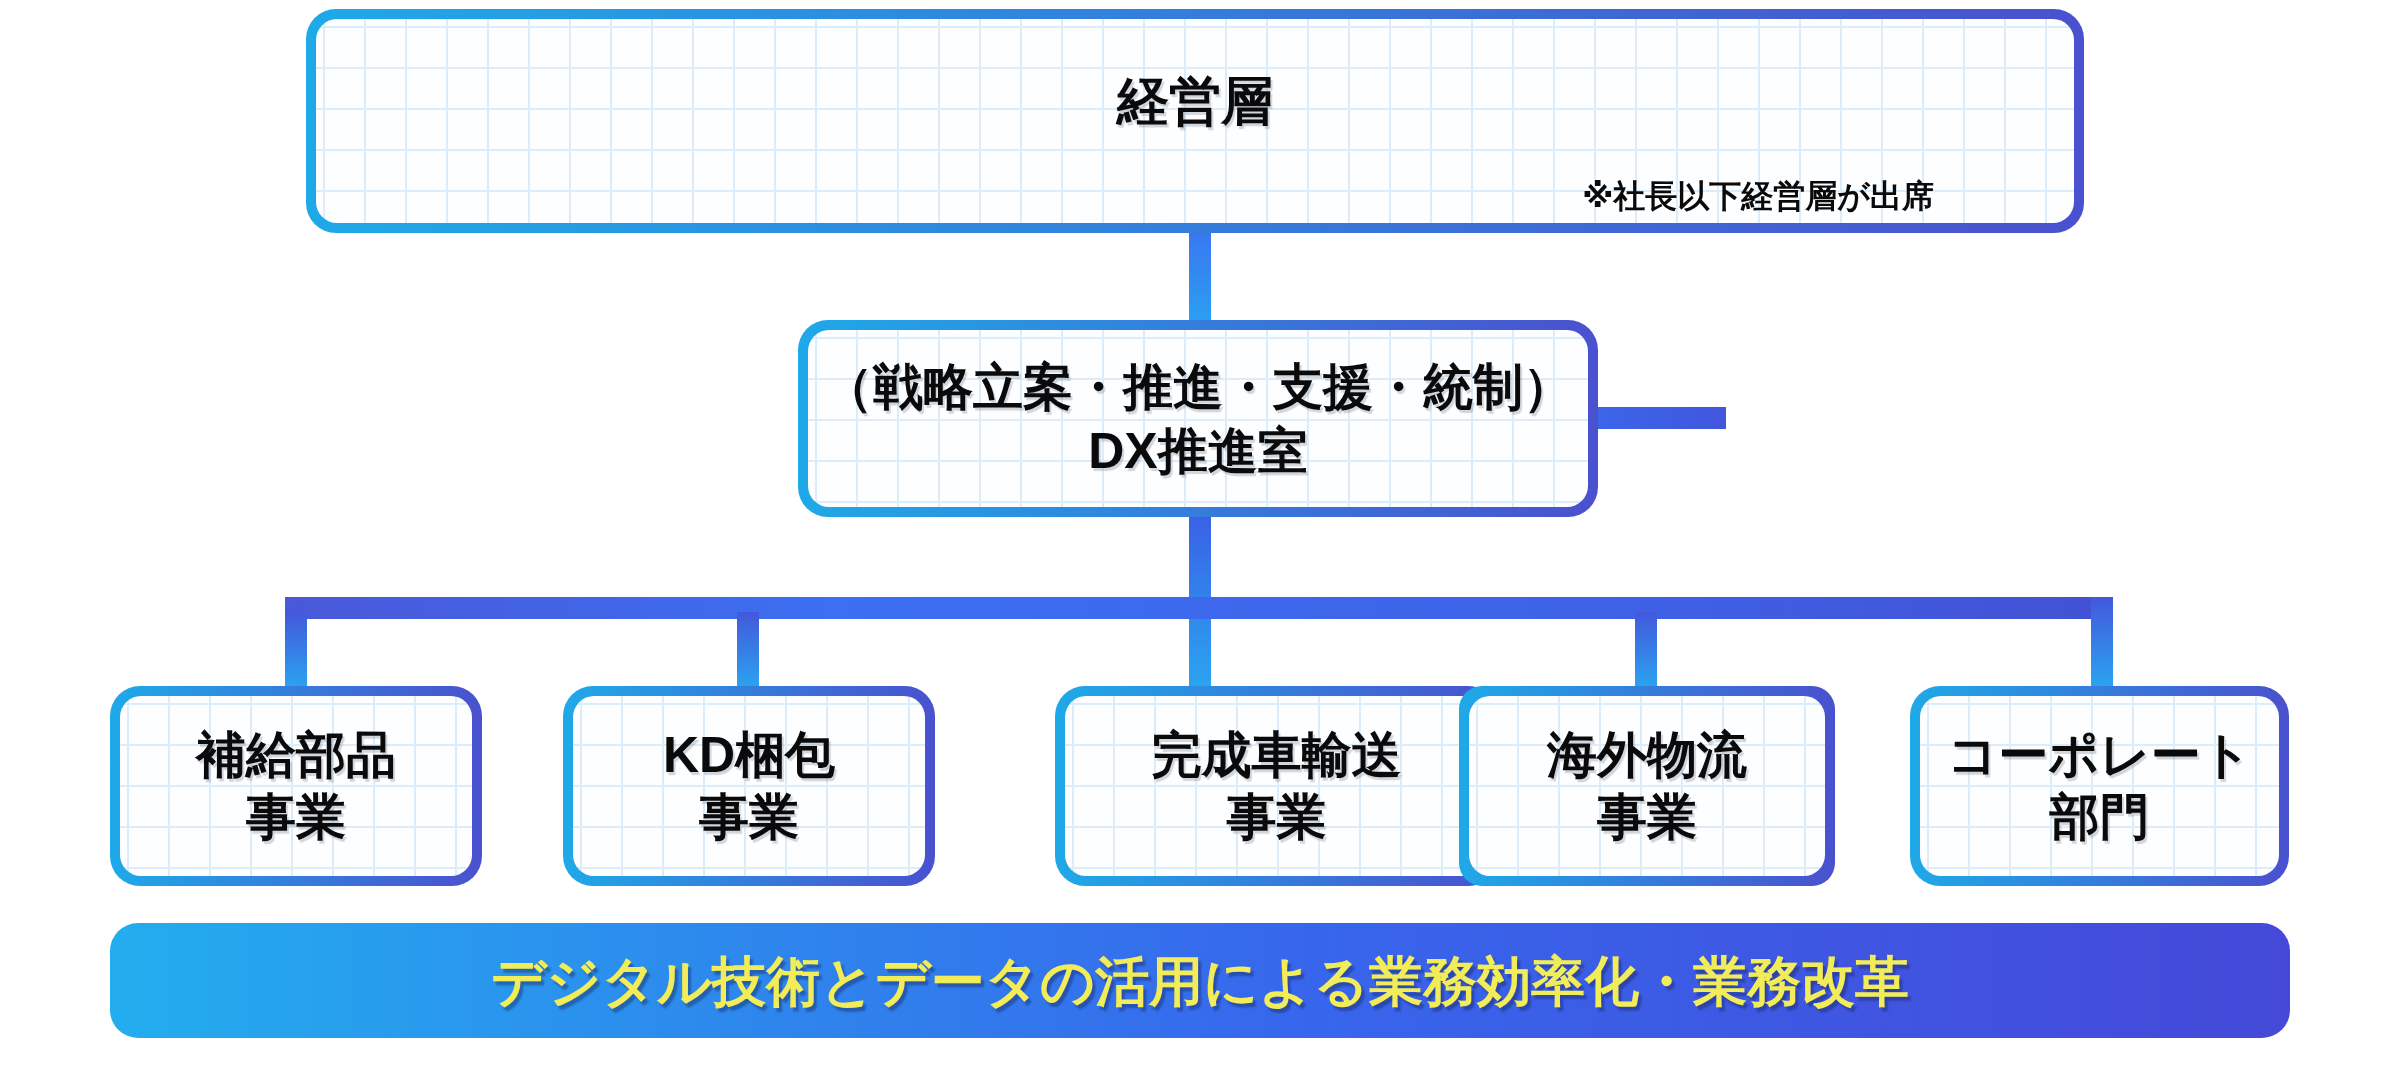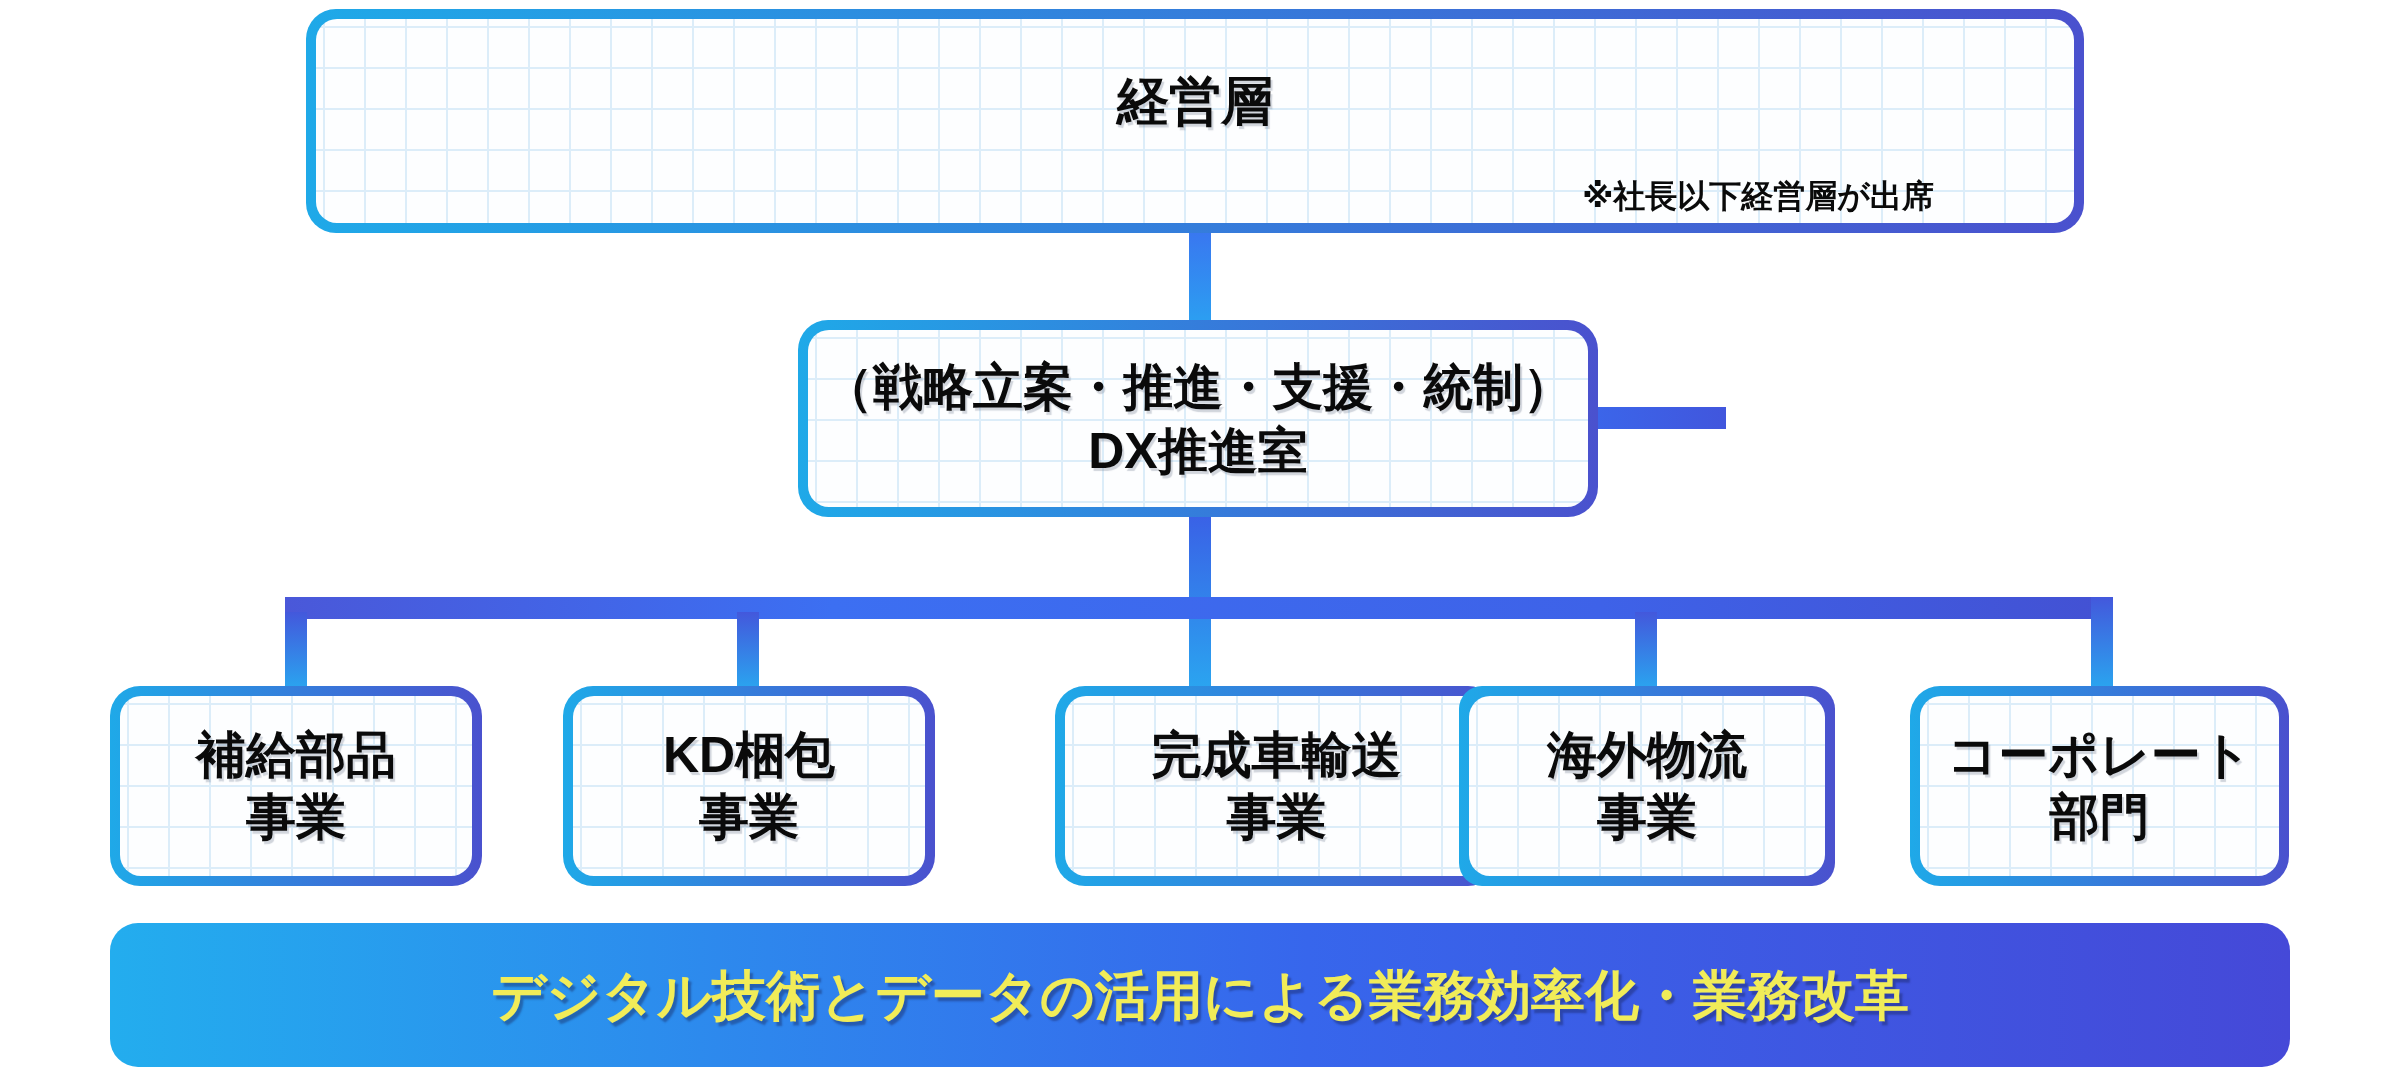"デジタル技術とデータの活用による業務効率化・業務改革" .banner { height: 144px -> 115px }
